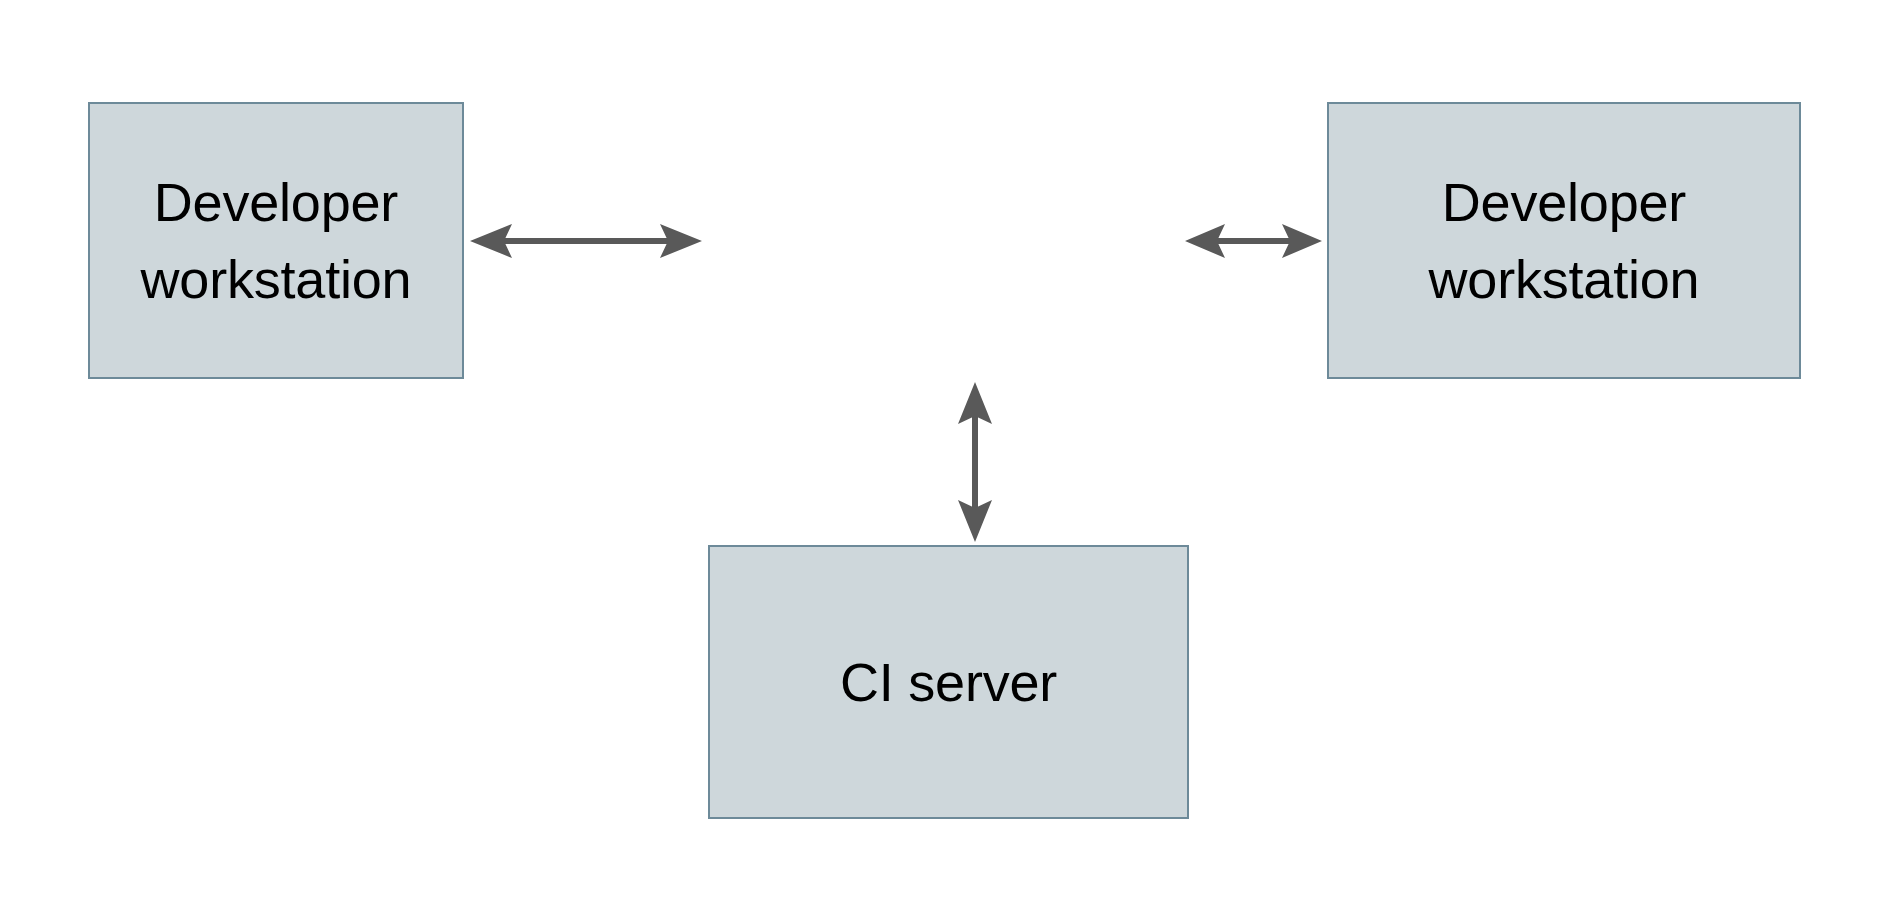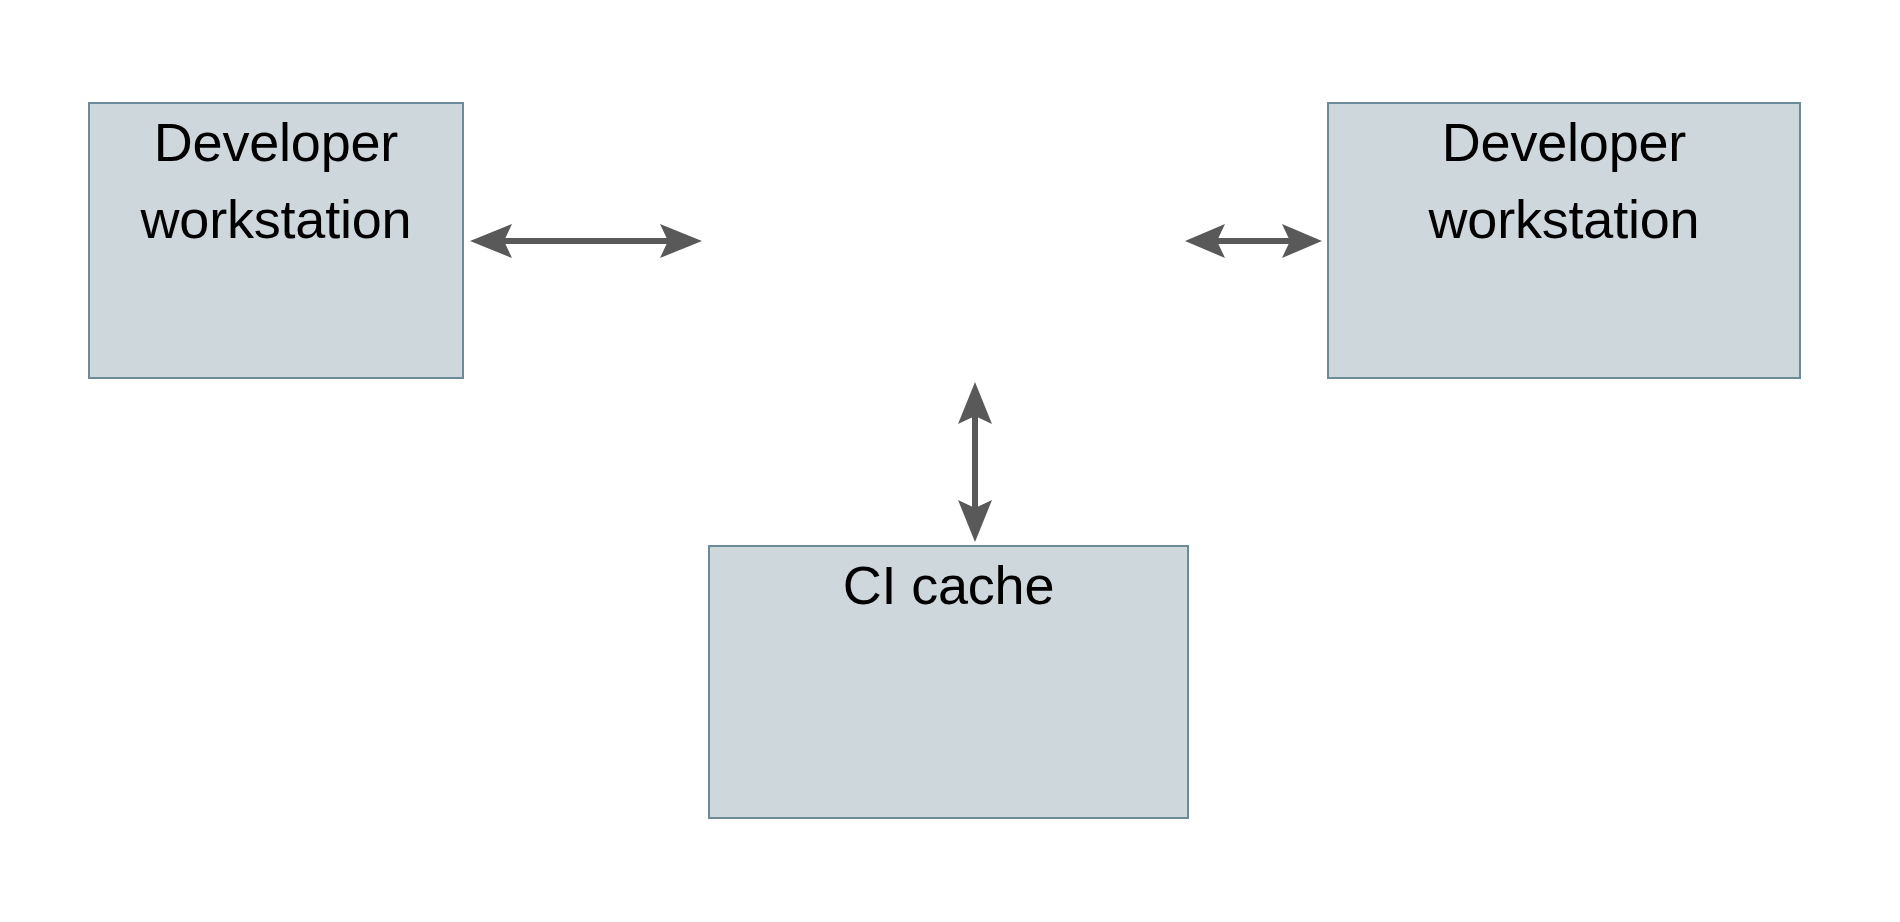"Developer" .node { align-items: none -> center }
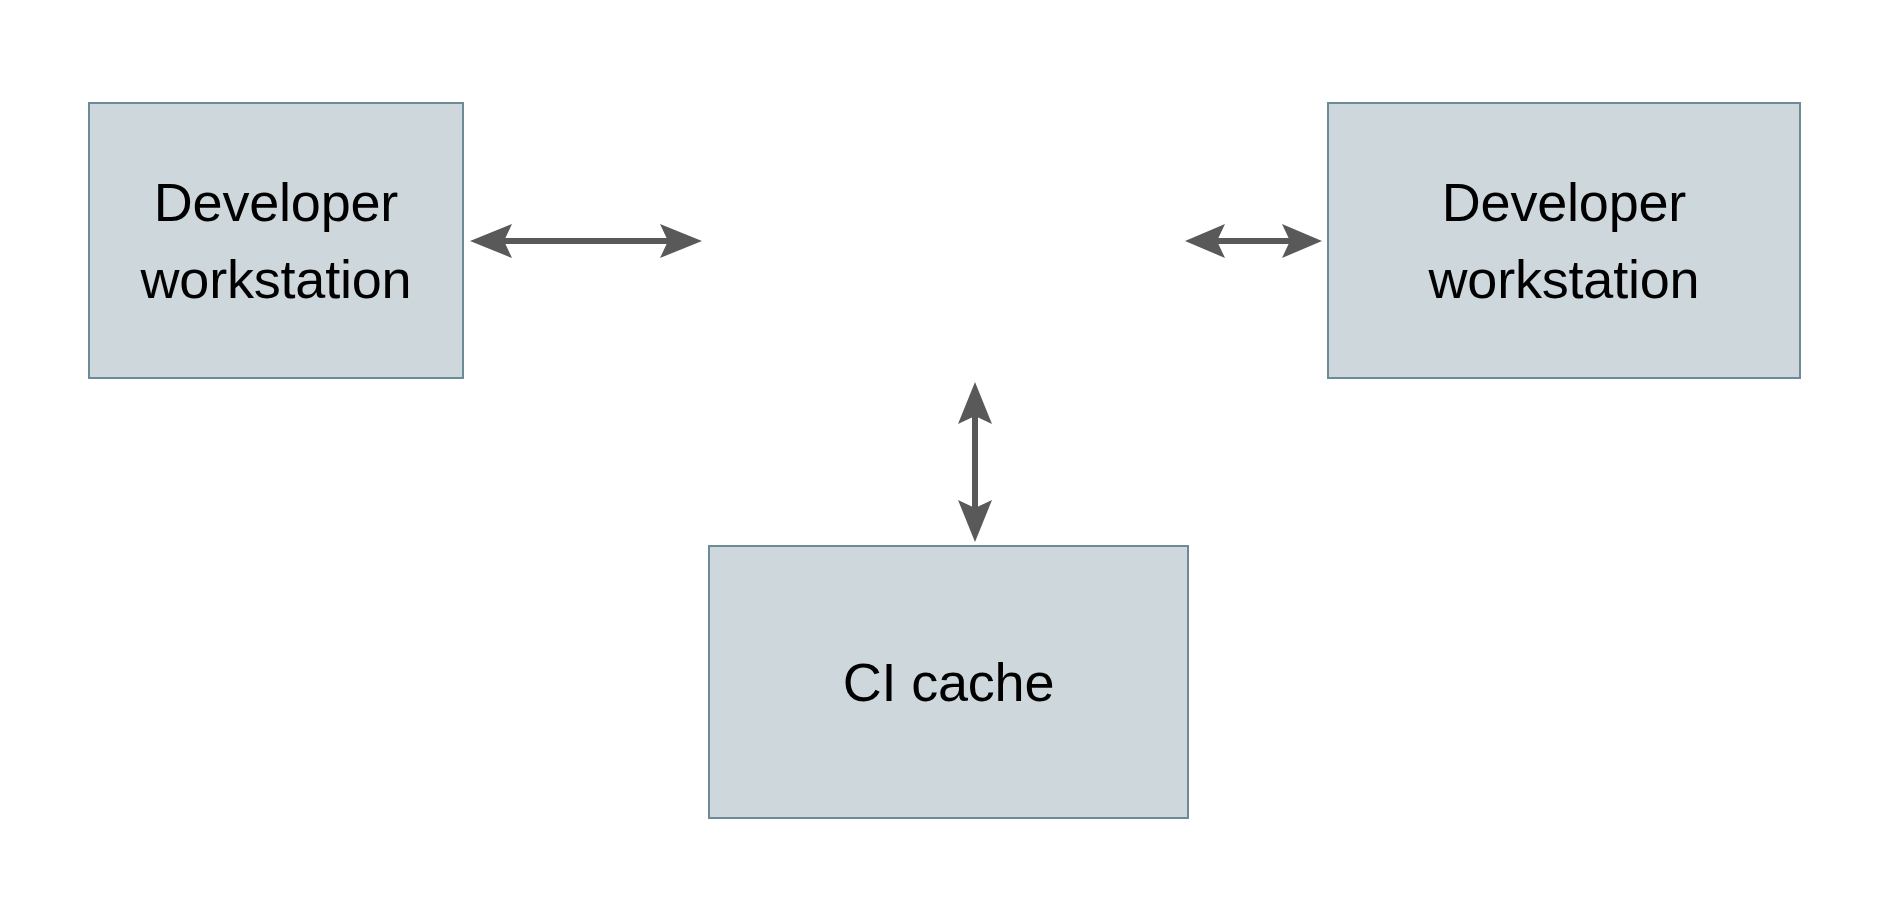"CI cache" div.node-label { text: cache -> server }
